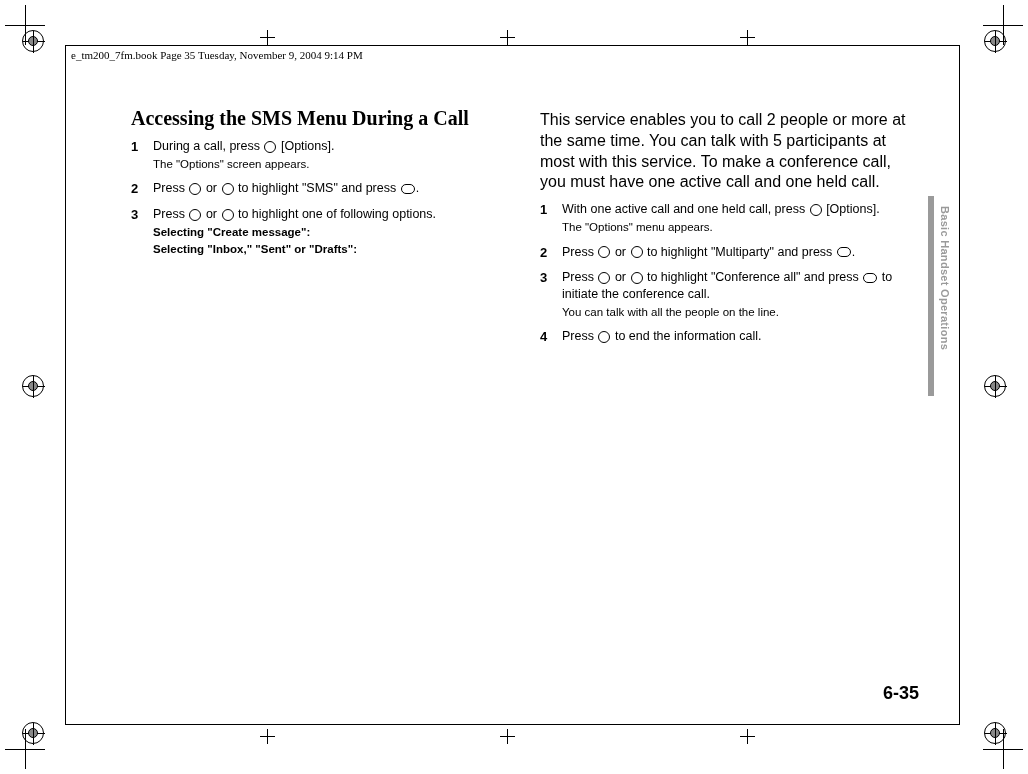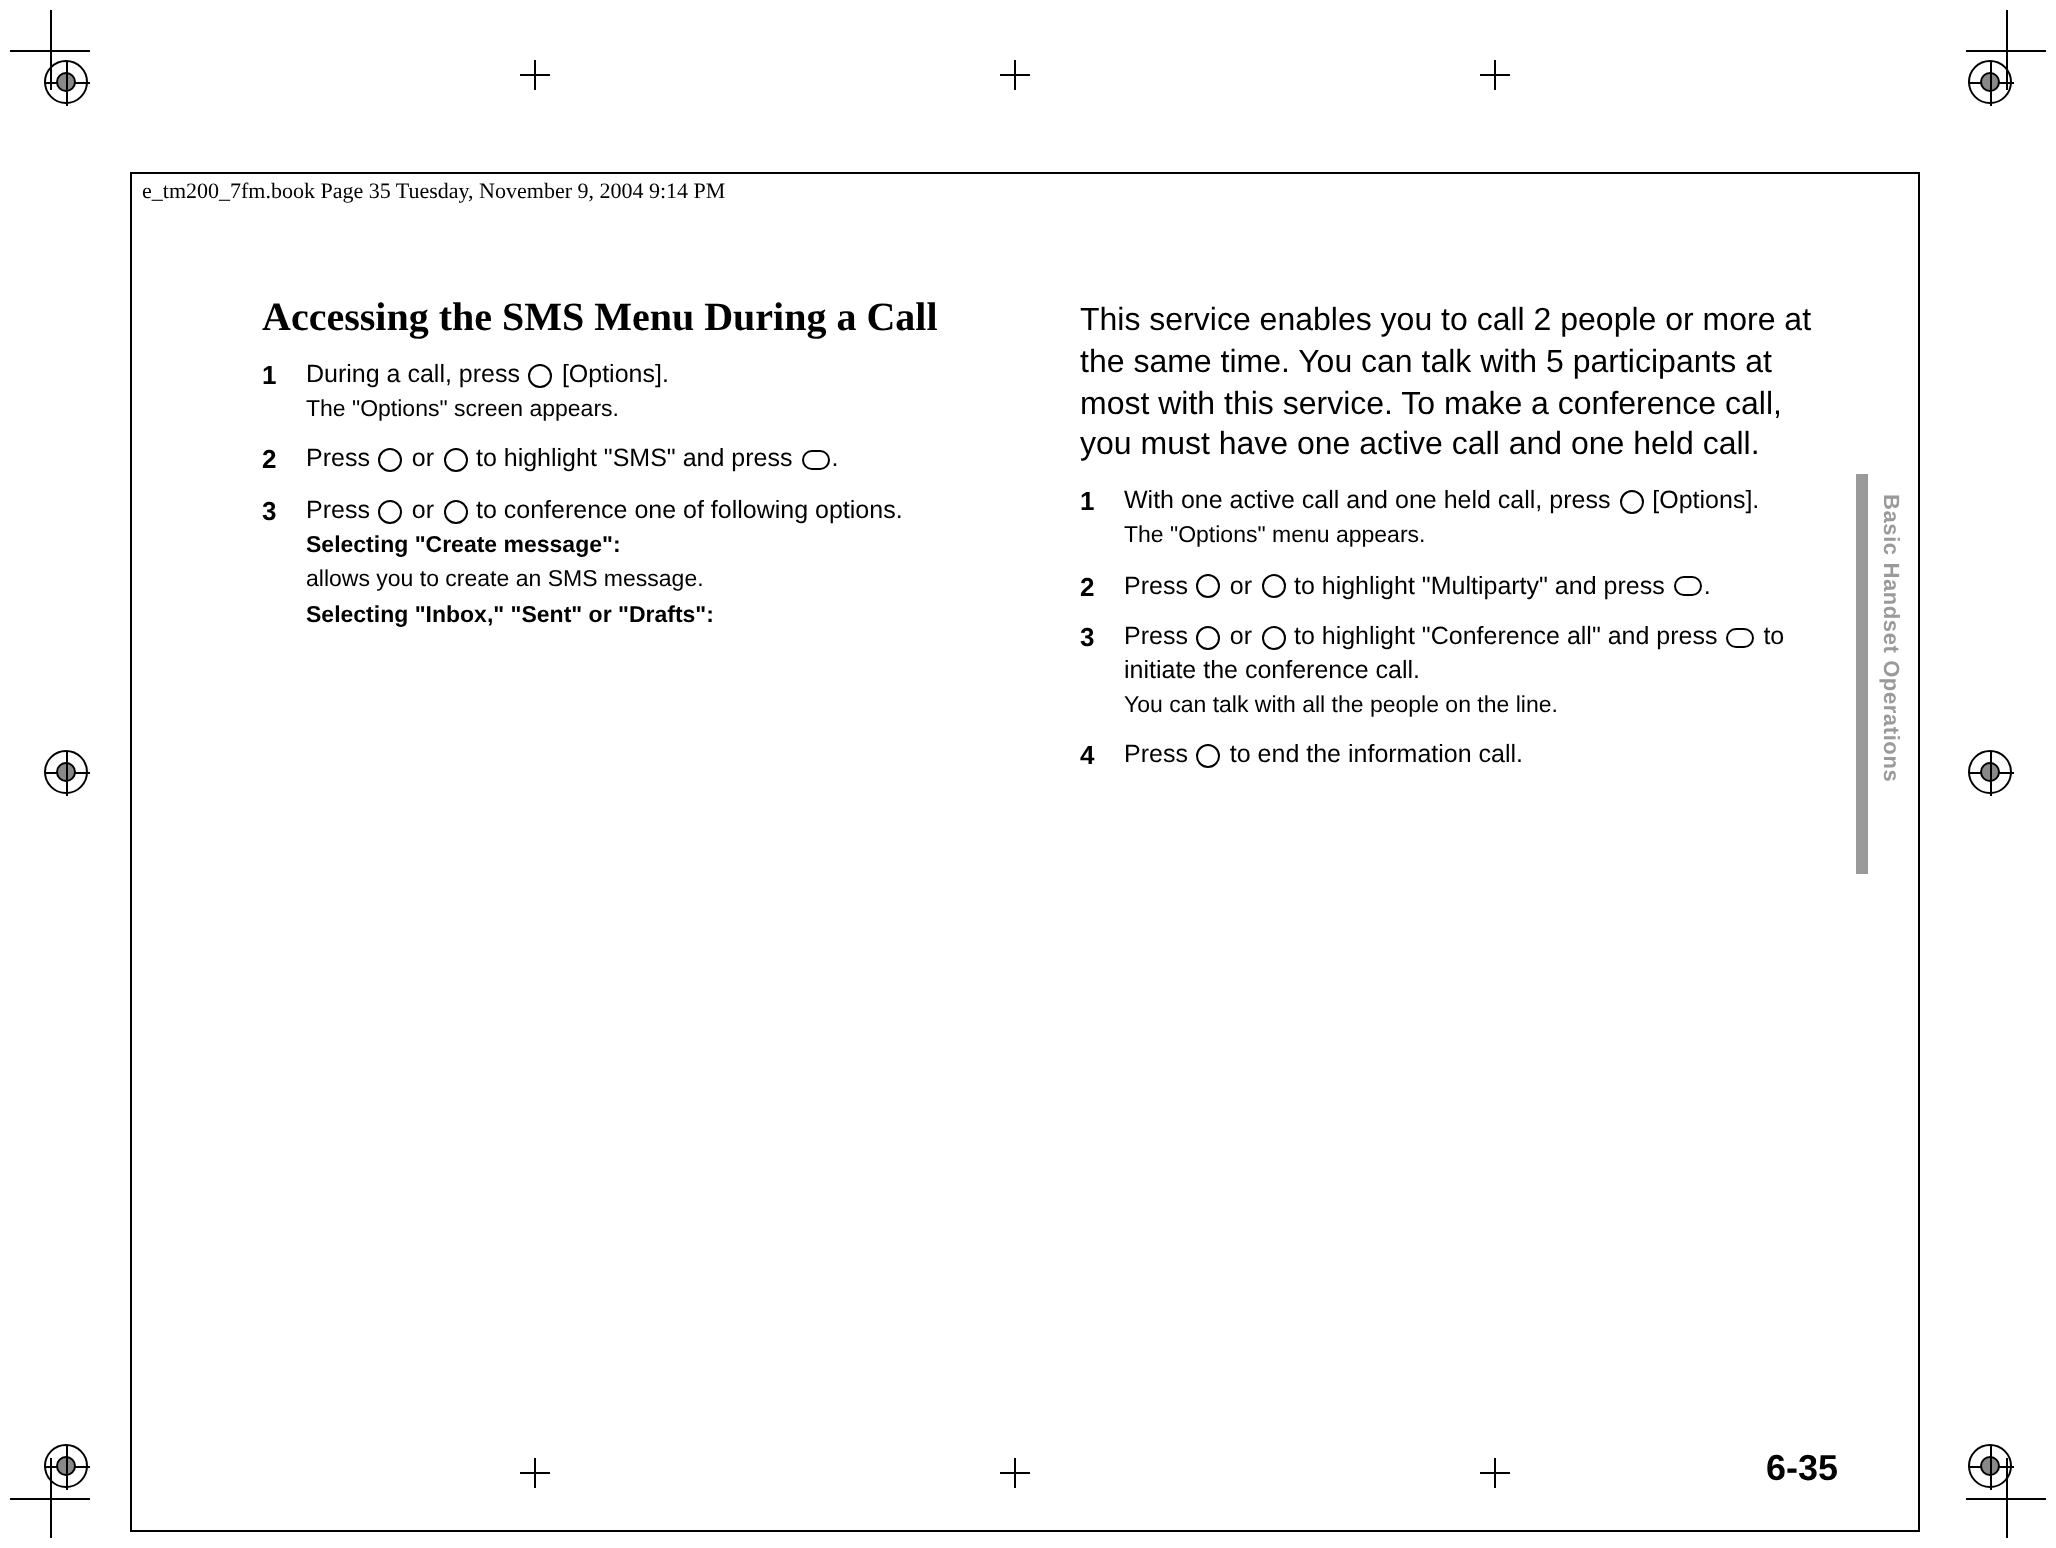"e_tm200_7fm.book Page 35 Tuesday," .page-frame { margin-top: 41px -> none }
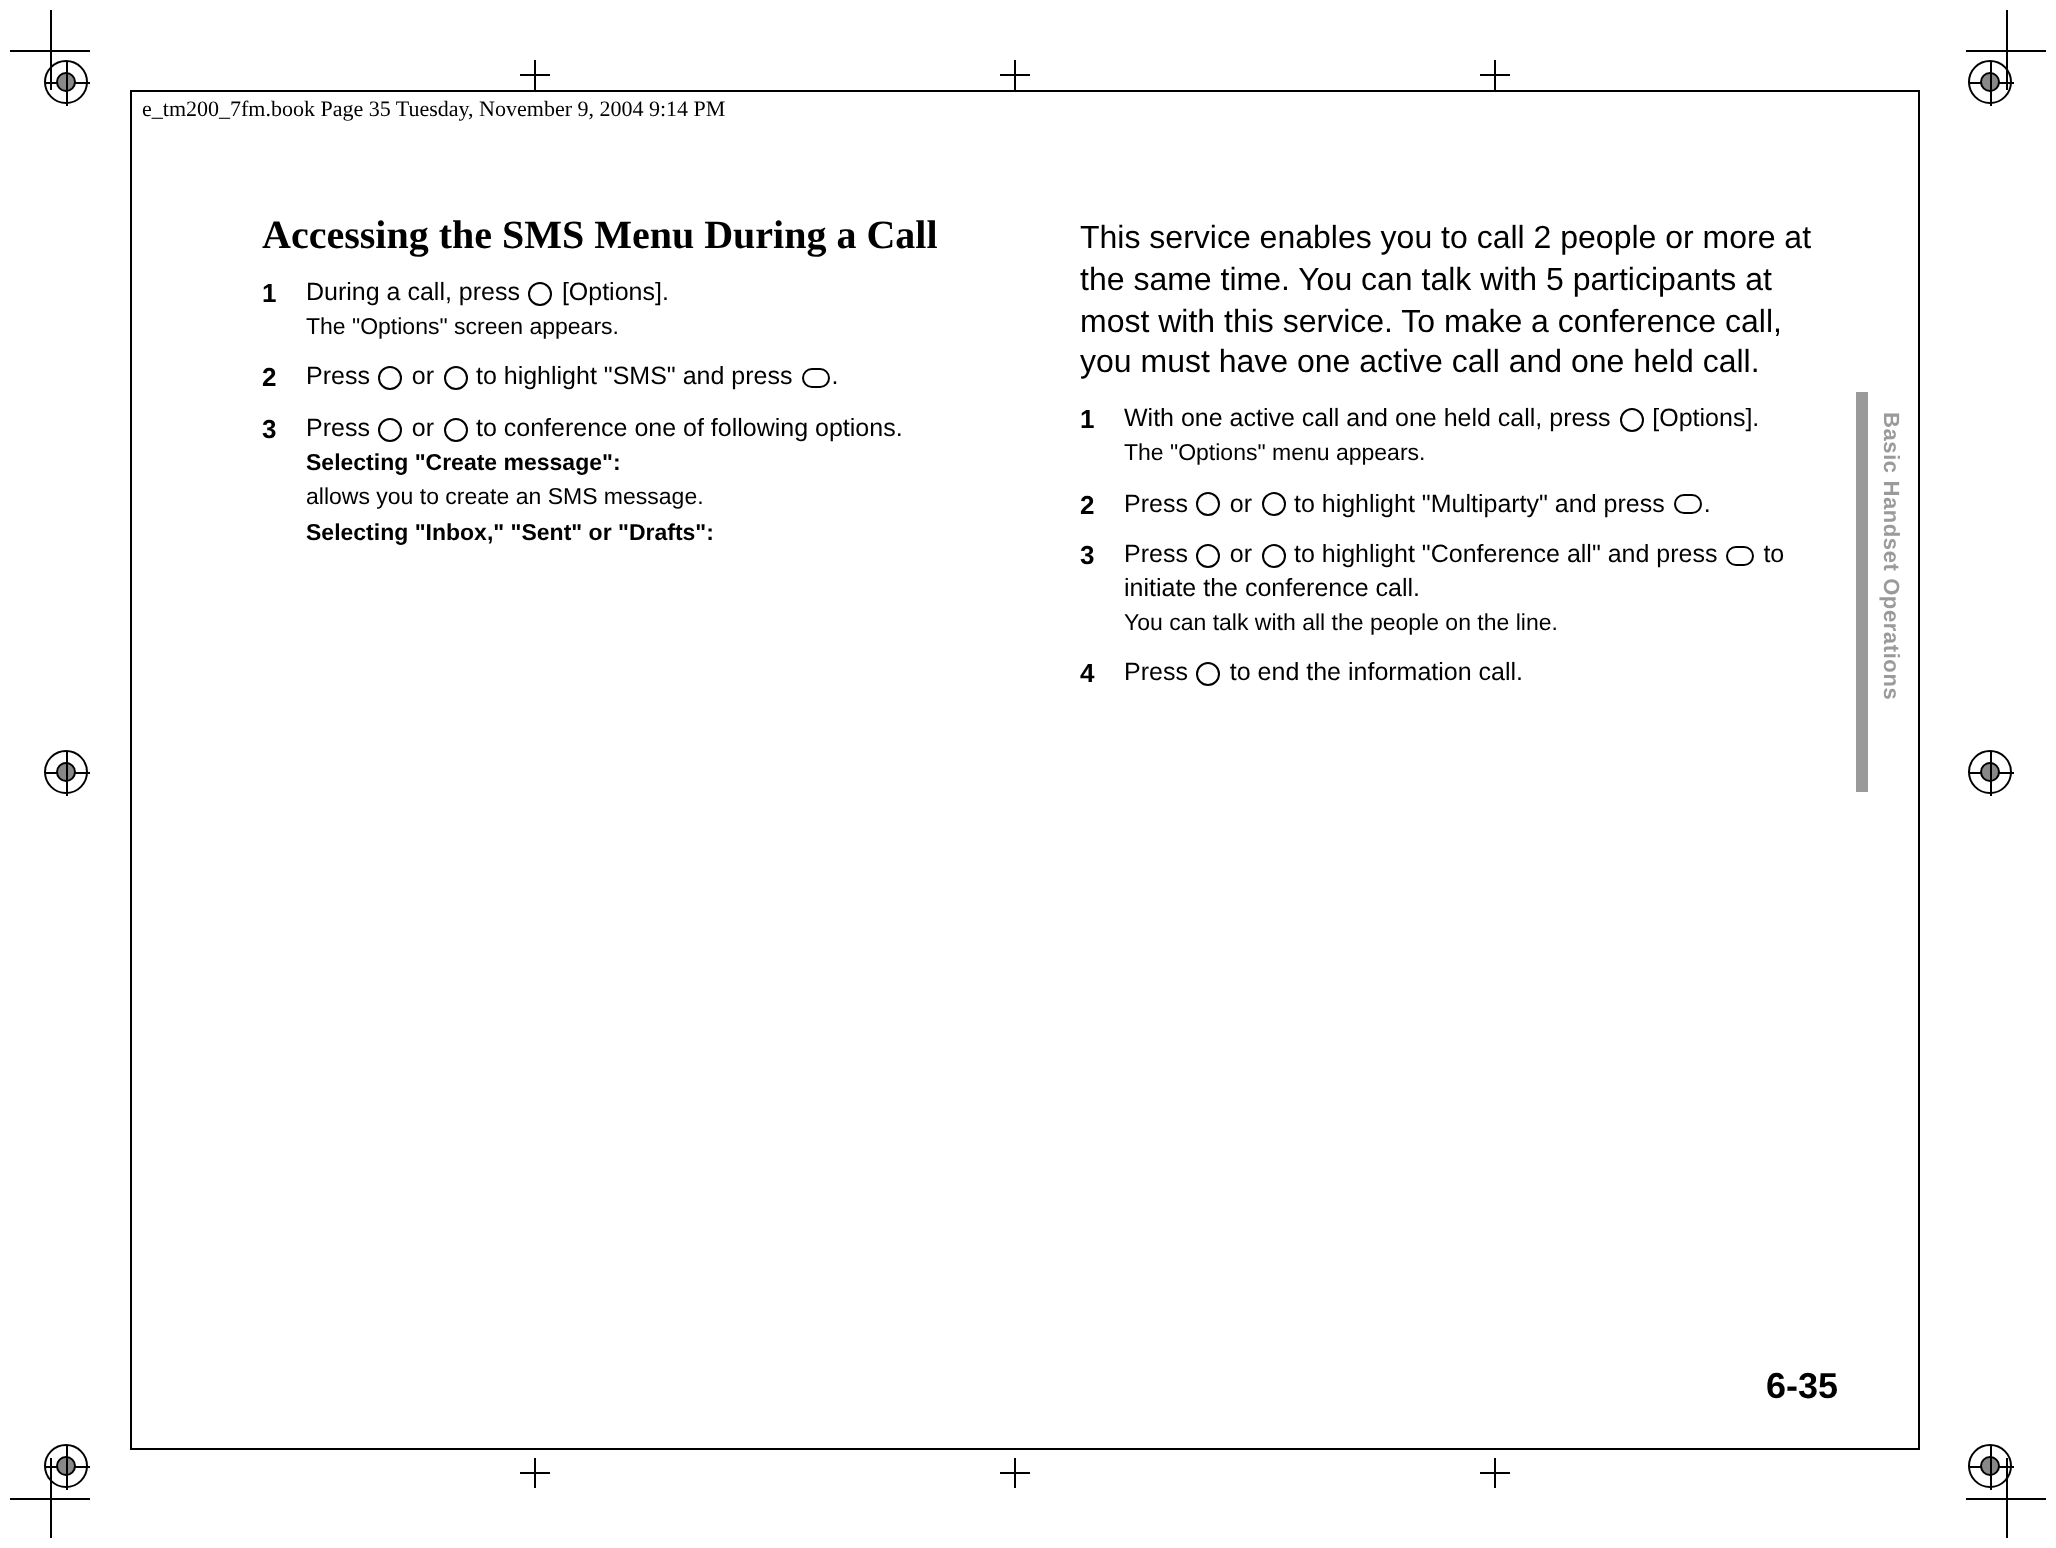"to conference one of following" span { text: conference -> highlight }
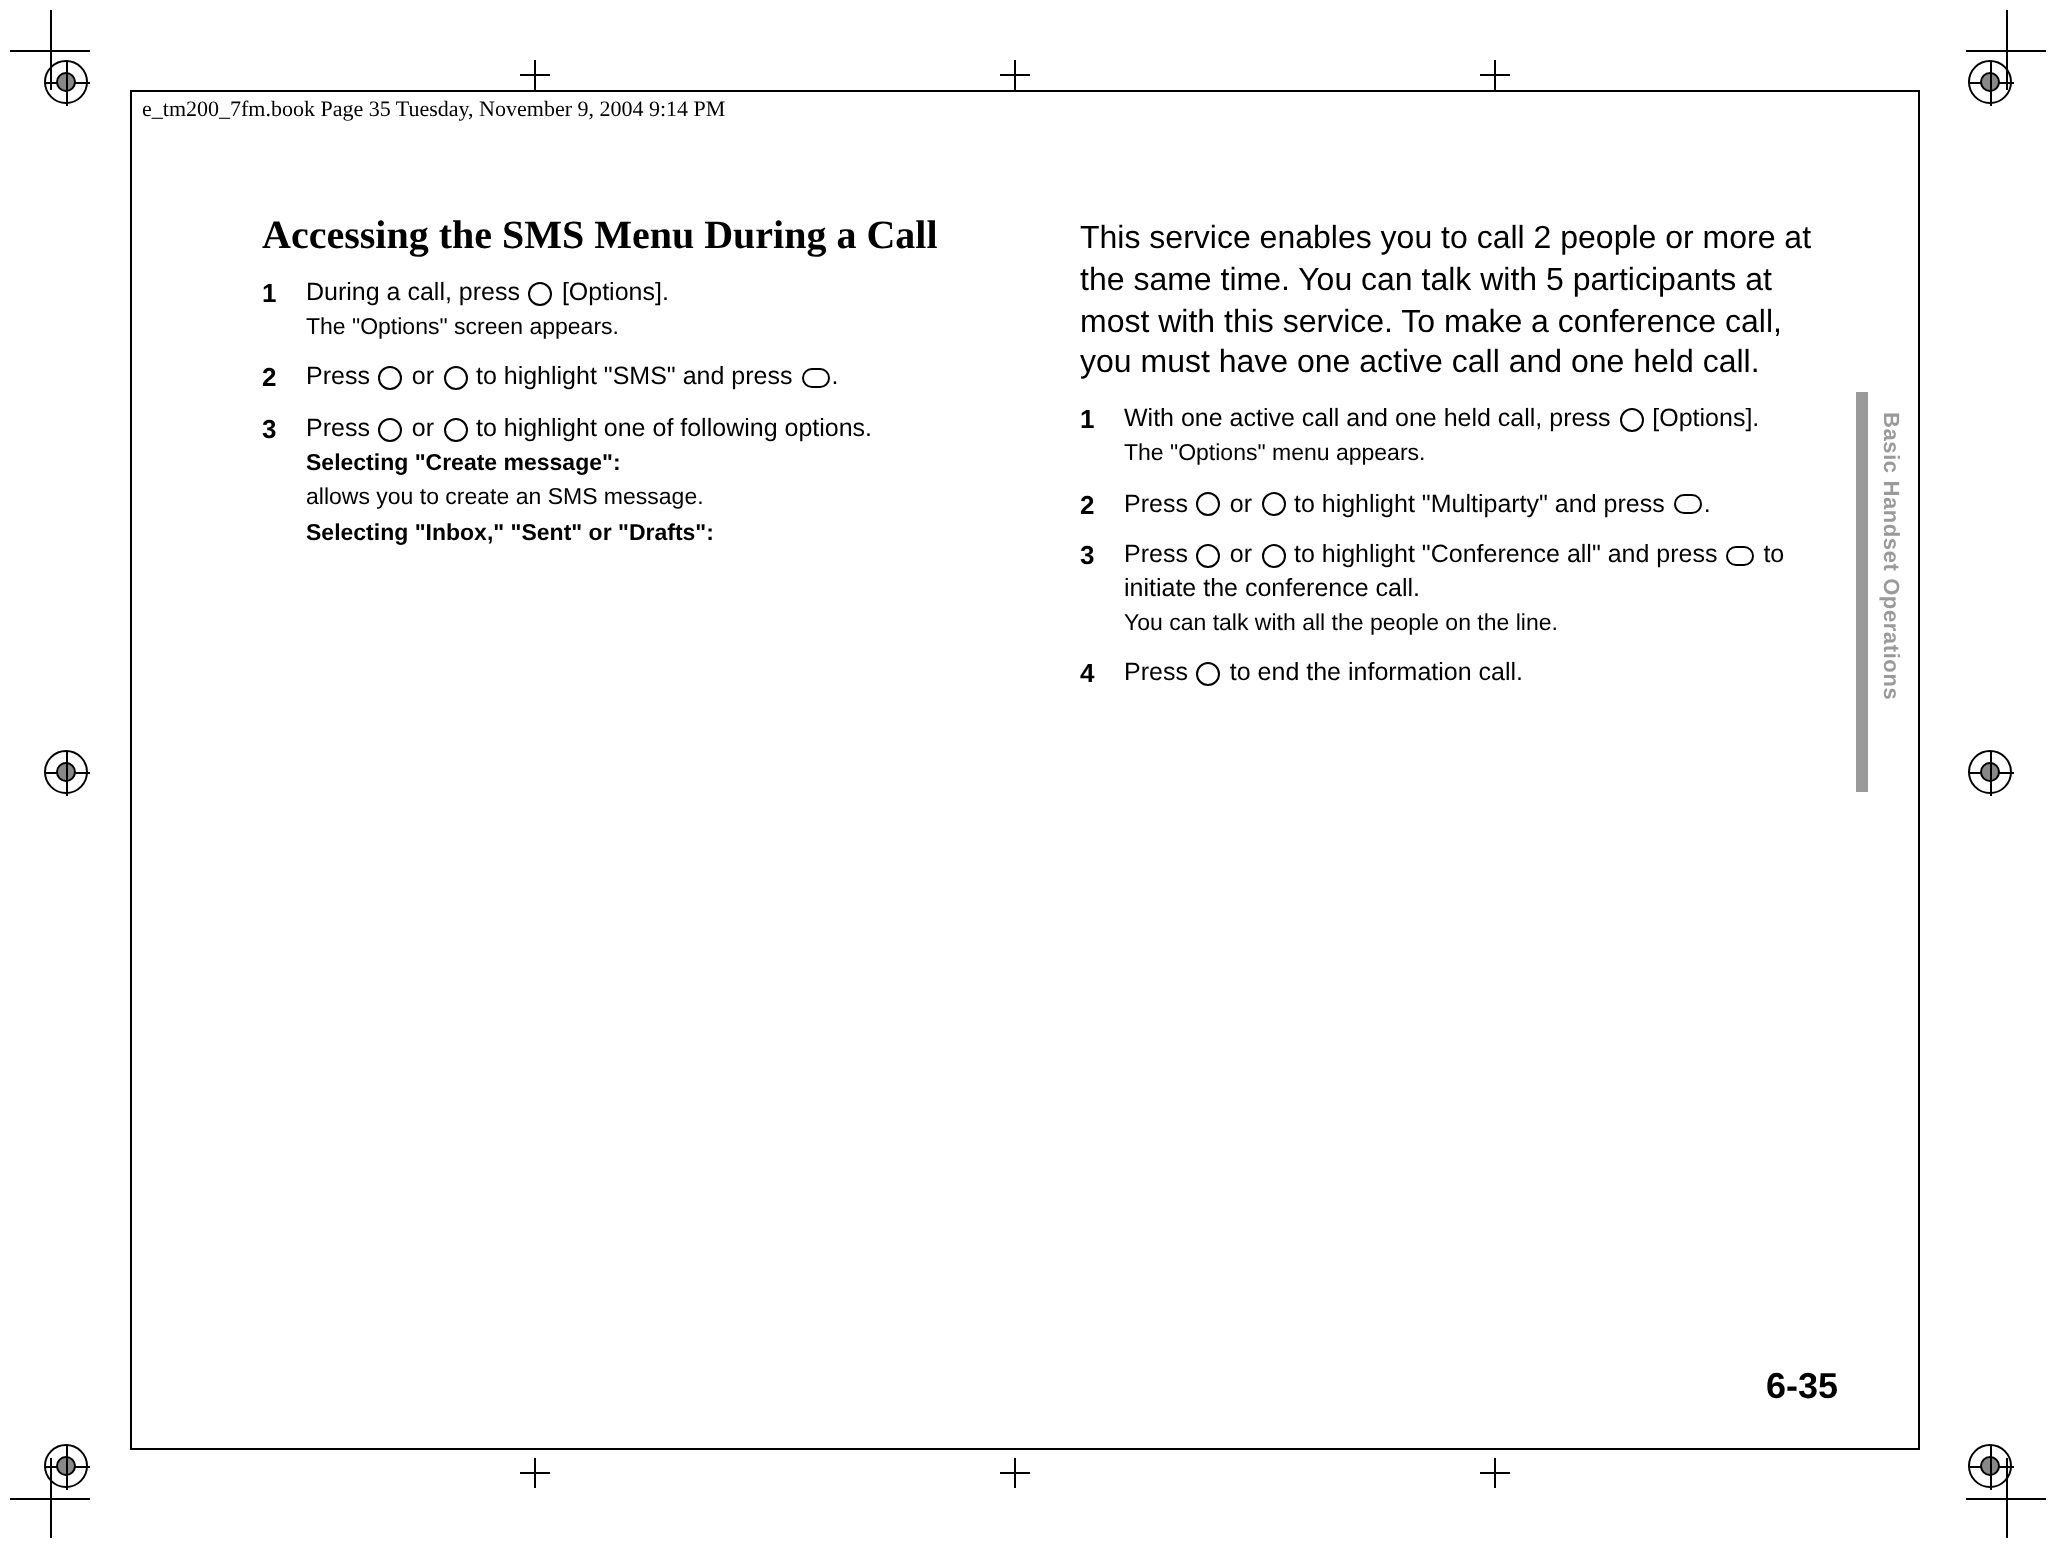"allows you to create an" div.sub { html: <div>allows you to create an SMS message.</div> -> none }
